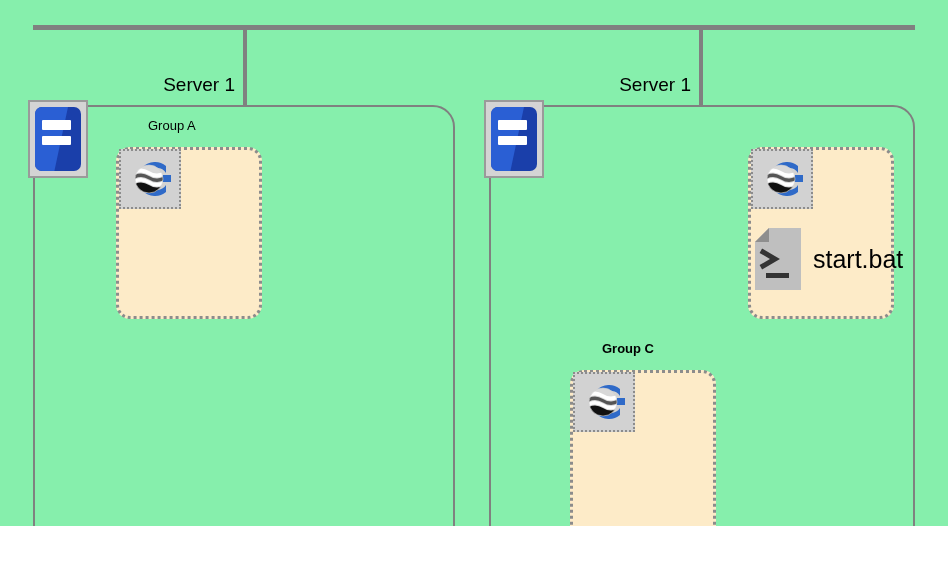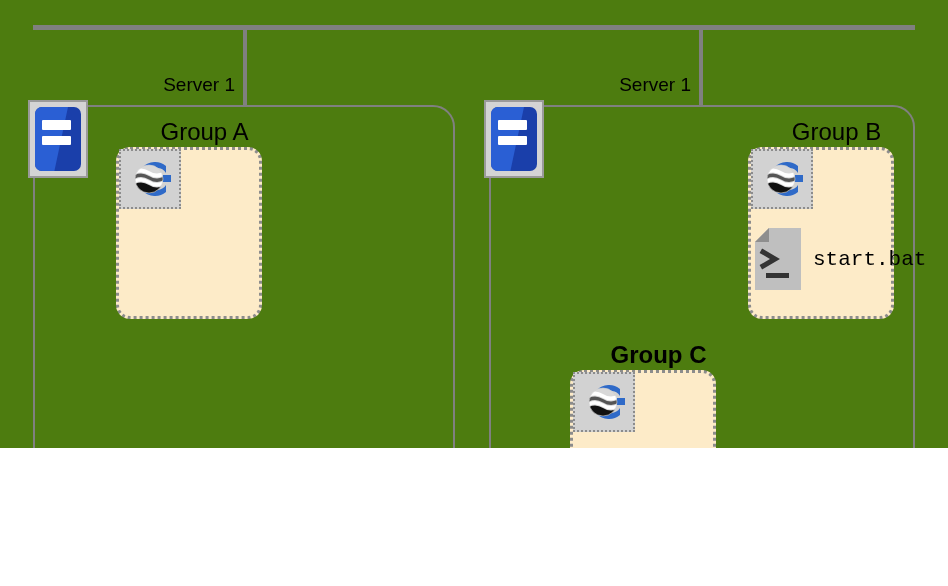"Server 1" #canvas { background: #4d7c0f -> #86efac; height: 448px -> 526px }
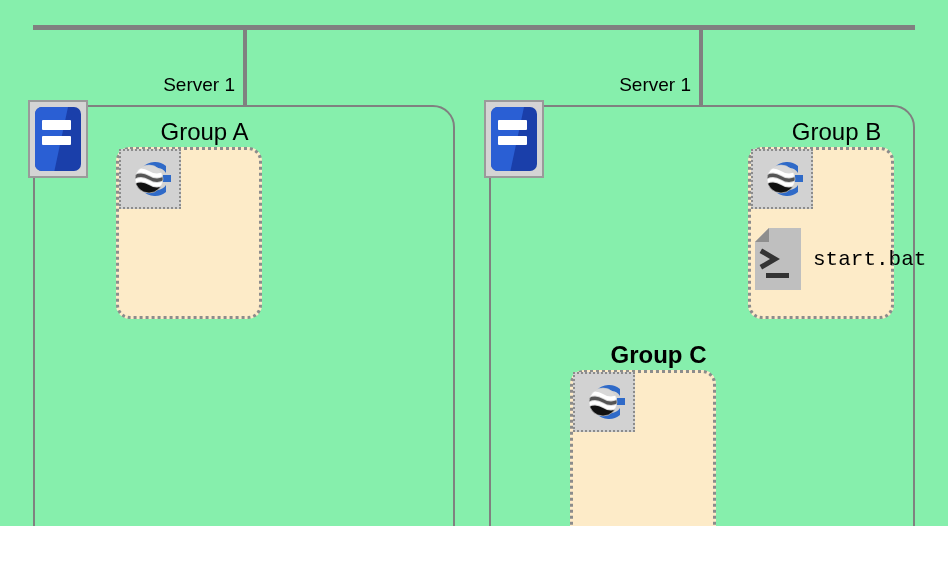"Group A" .group-label { font-size: 24px -> 13px; text-align: center -> left }
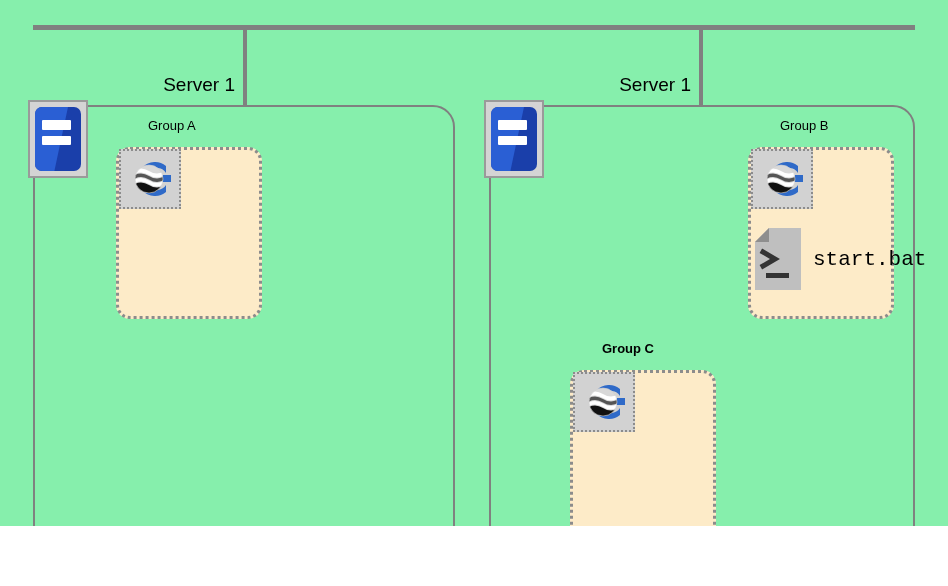"Group B" div.group-label { html: <div>Group B</div> -> none }
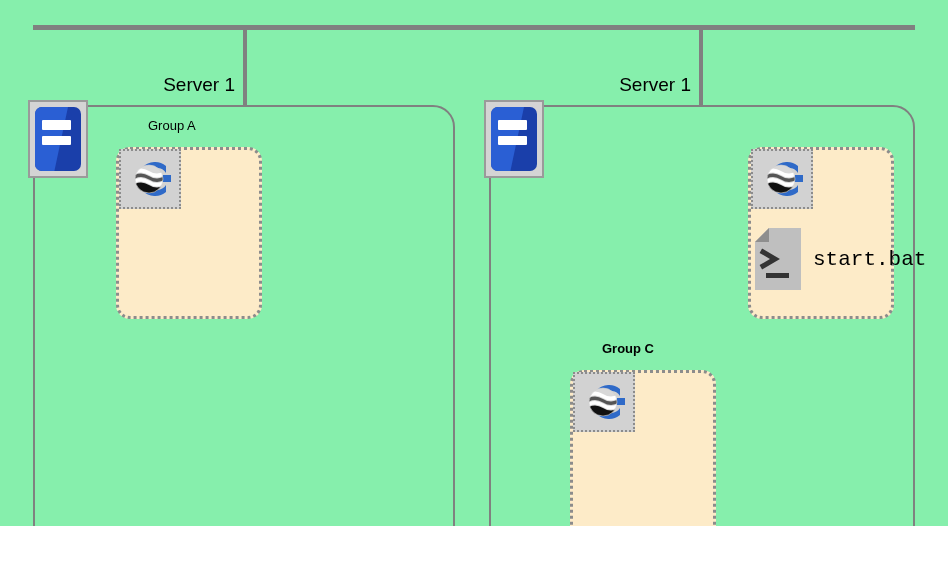"start.bat" .script-label { font-family: Liberation Mono, monospace -> none; font-size: 21px -> 25px }
